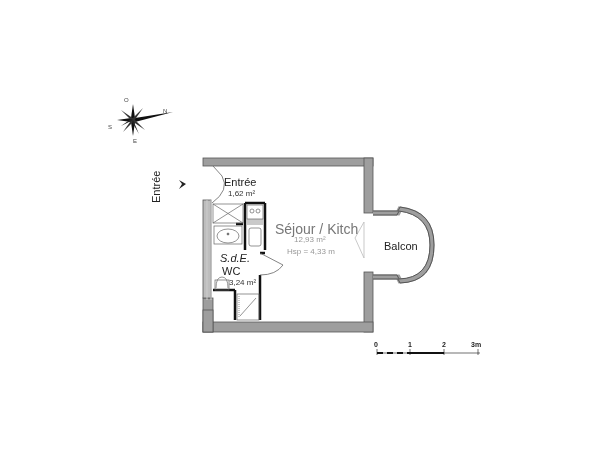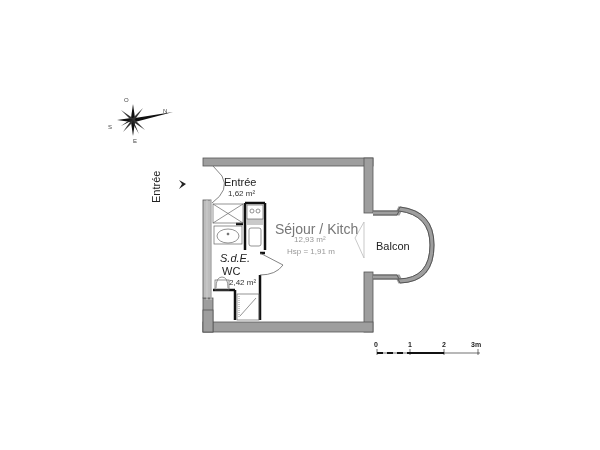"Hsp = 1,91 m" span.lbl { text: 1,91 -> 4,33 }
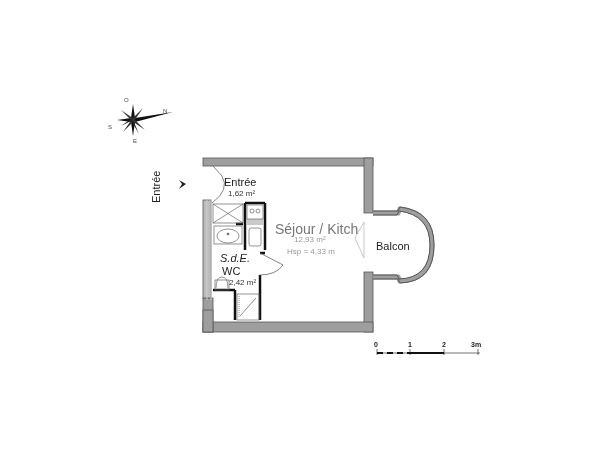"Balcon" span.lbl { left: 376px -> 384px }
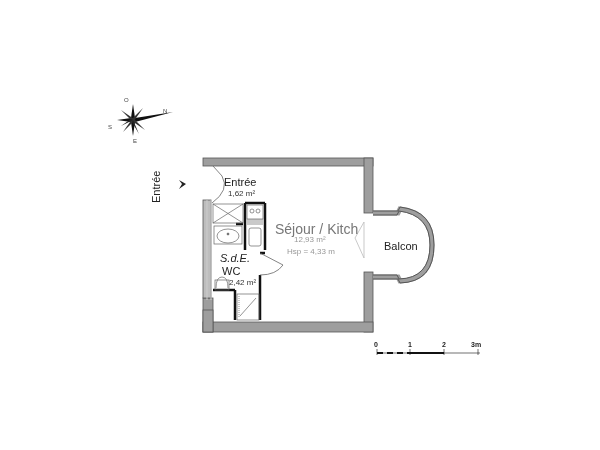"2,42 m²" span.lbl { text: 2,42 -> 3,24 }
